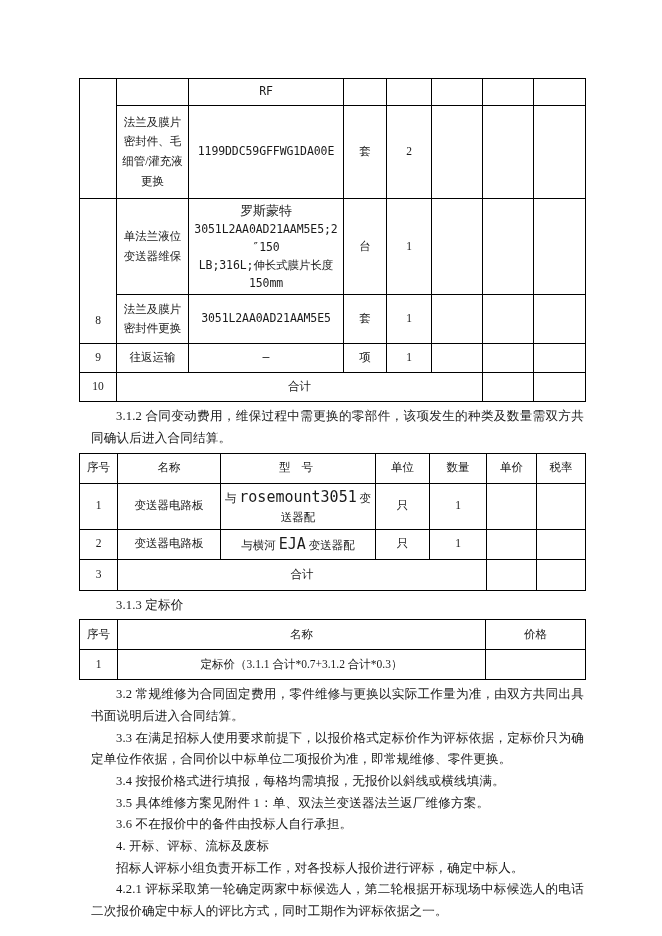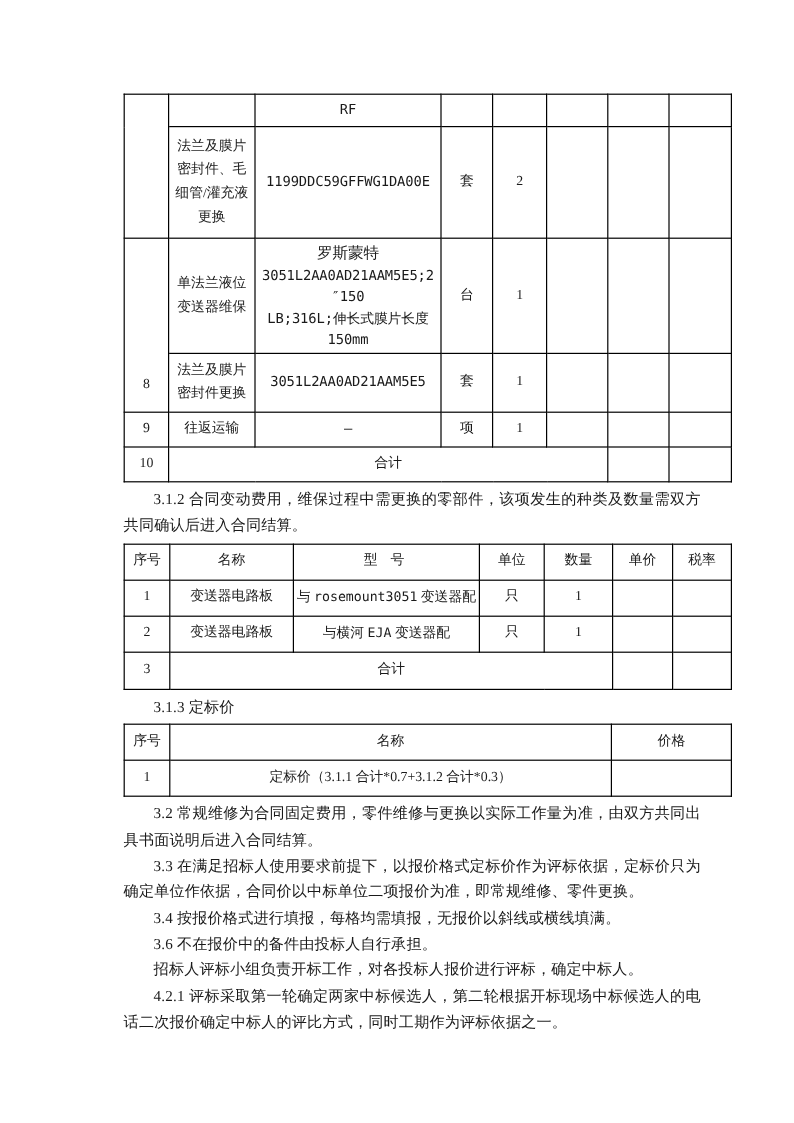"RF" #page { padding: 78px 78px 0 103px -> 78px 78px 0 79px }
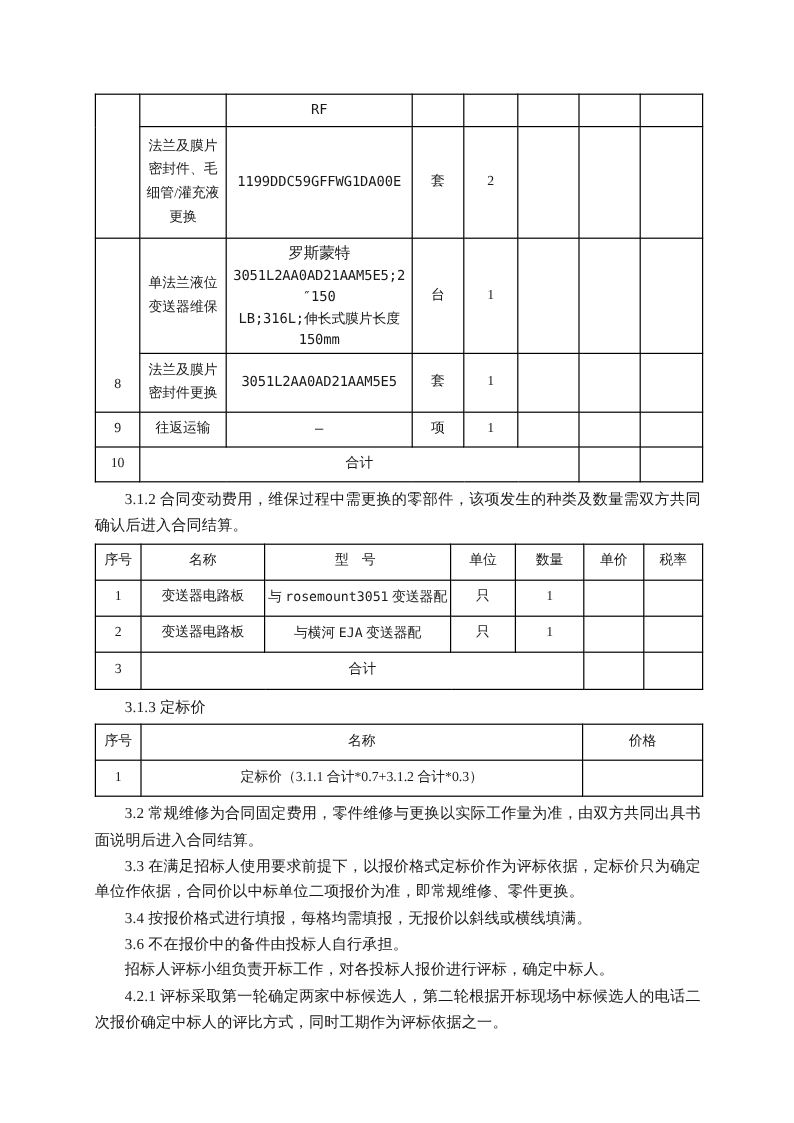"3.1.2" p.indent { margin-left: none -> 12px }
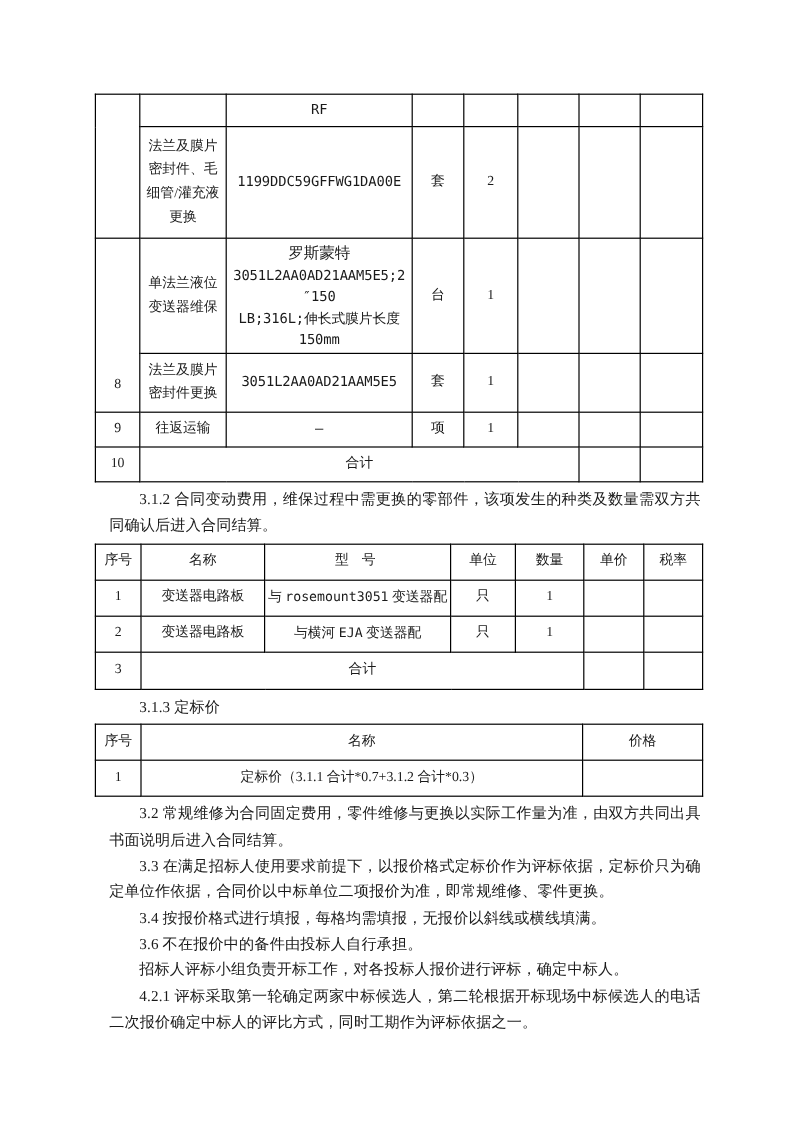"rosemount3051" .mono-inline { font-size: 11px -> 15px }
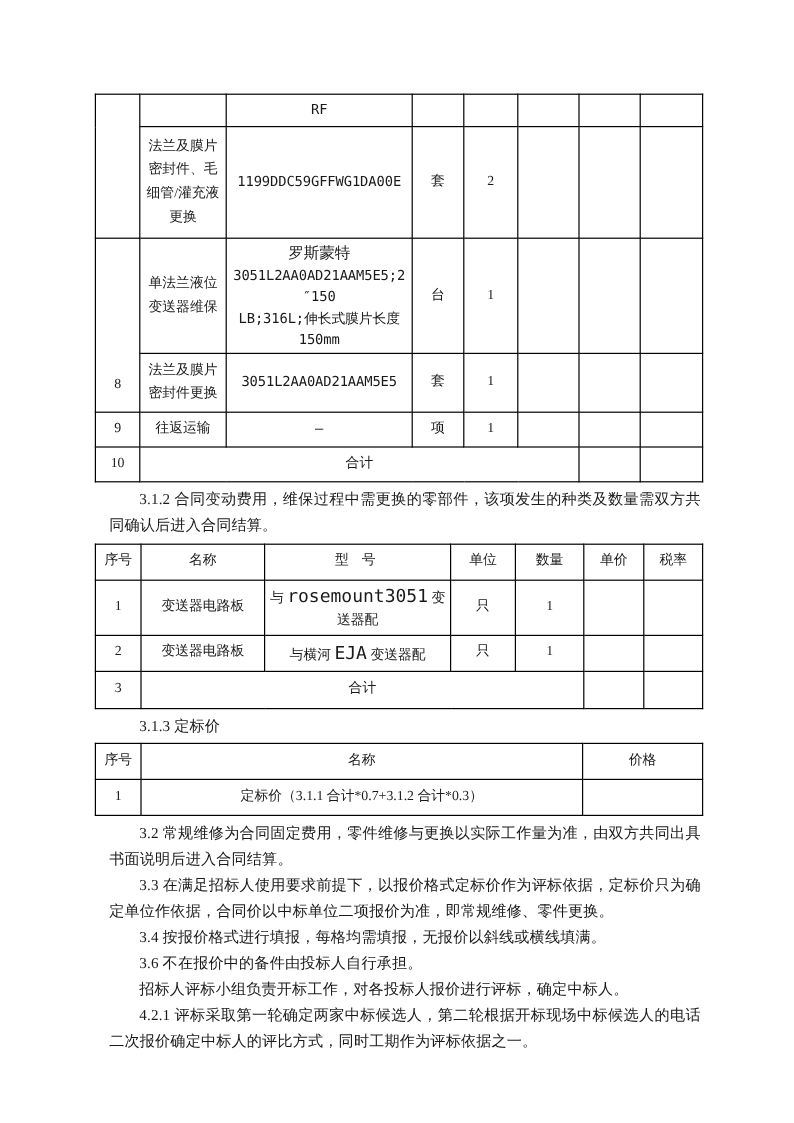"3.5 具体维修方案见附件 1：单、双法兰变送器法兰返厂维修方案。" p.para { html: none -> <p>3.5 具体维修方案见附件 1：单、双法兰变送器法兰返厂维修方案。</p> }
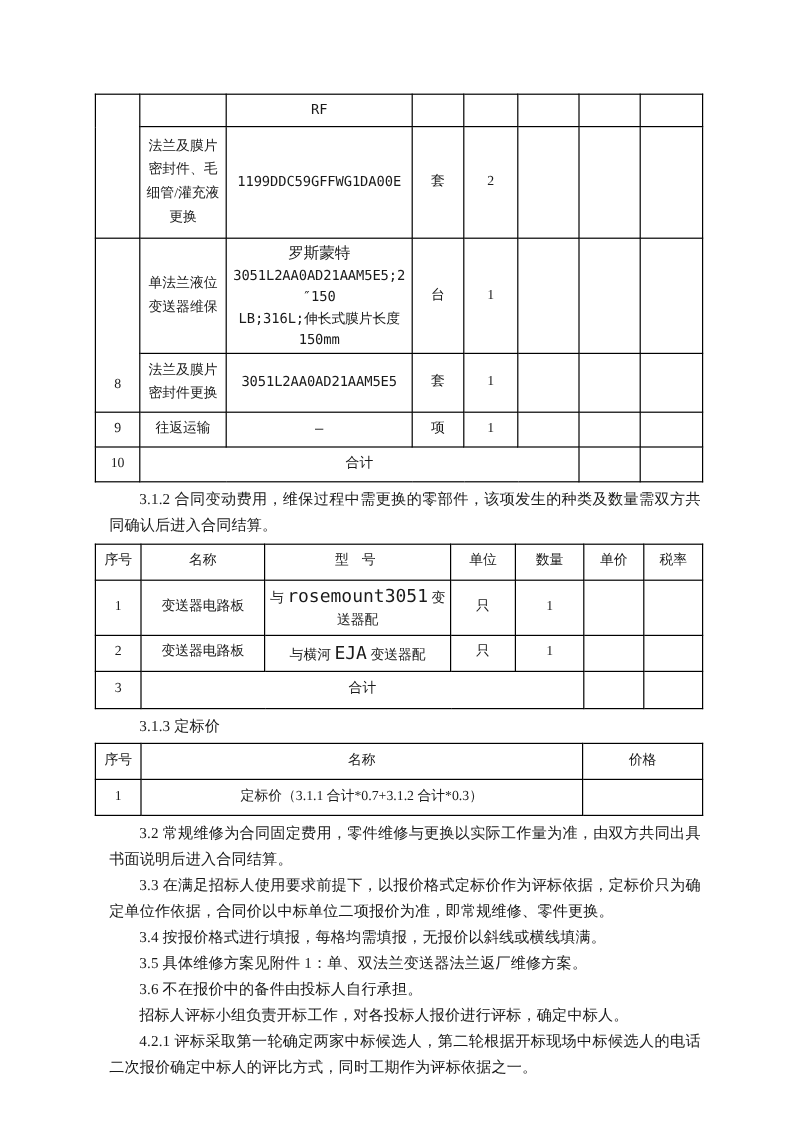"4. 开标、评标、流标及废标" p.para { html: none -> <p>4. 开标、评标、流标及废标</p> }
